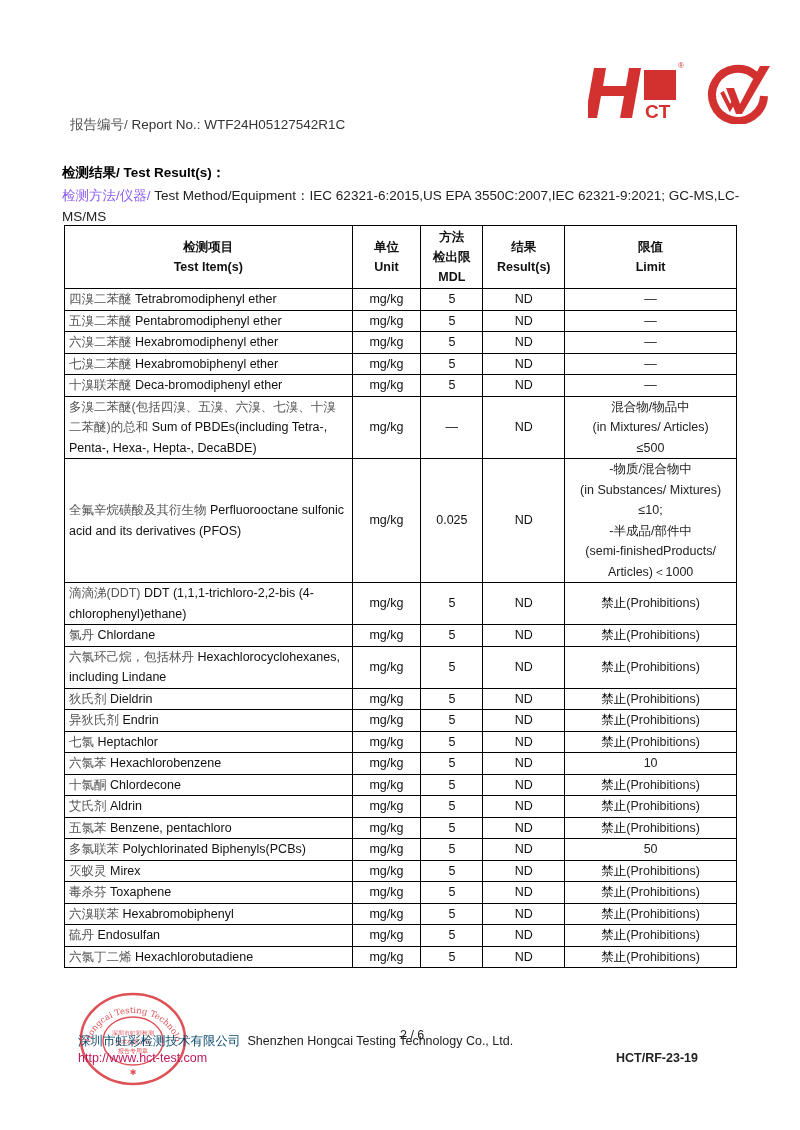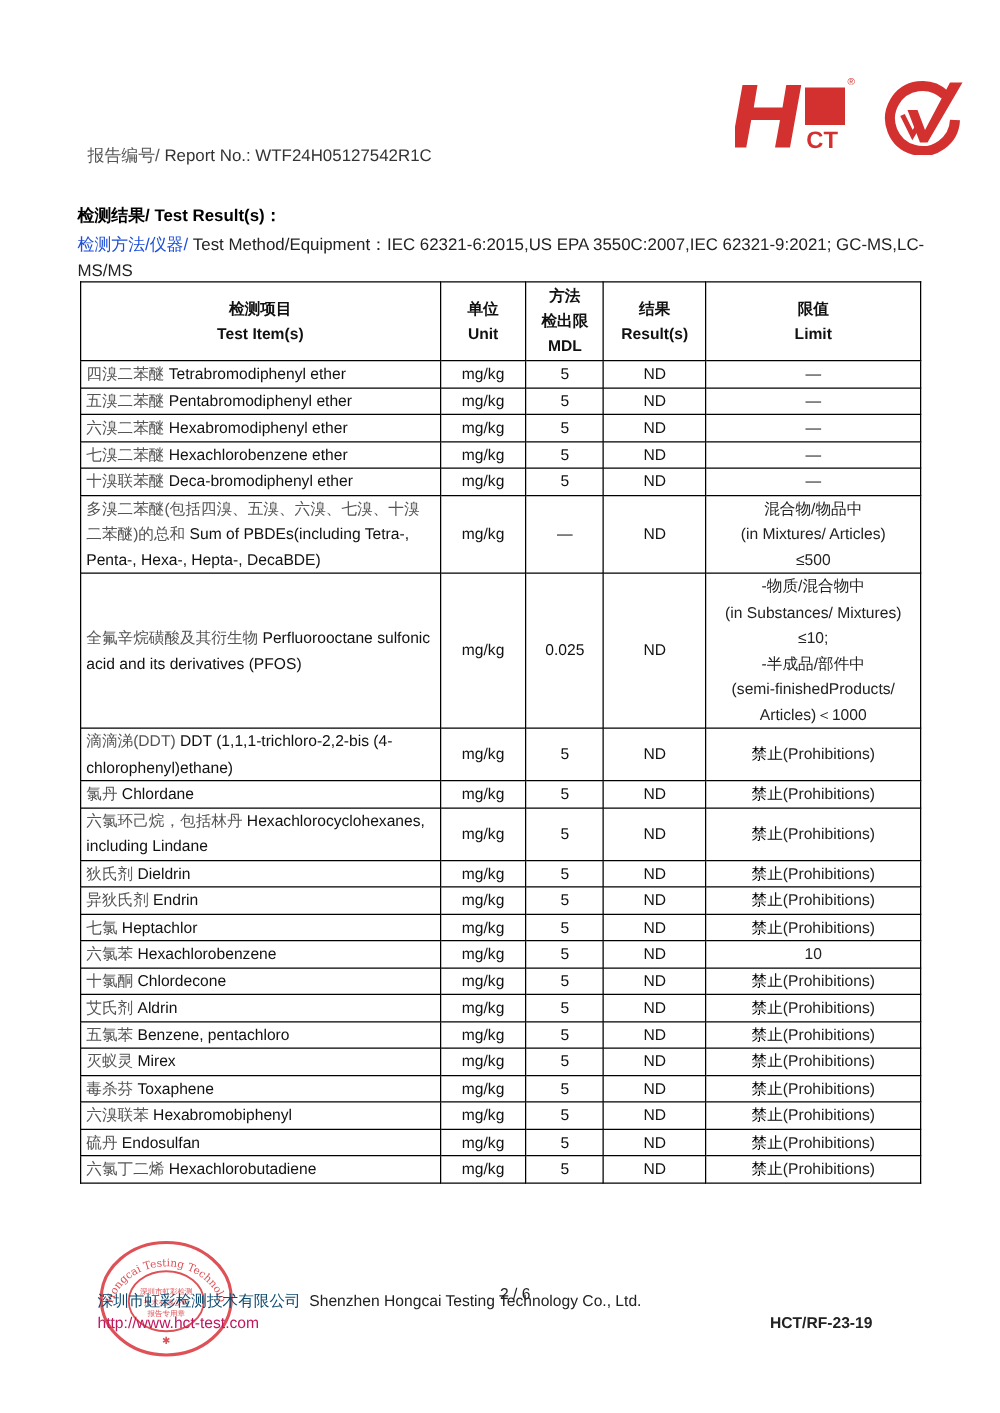"检测方法/仪器/" .method .cn { color: #1d4ed8 -> #8b5cf6 }
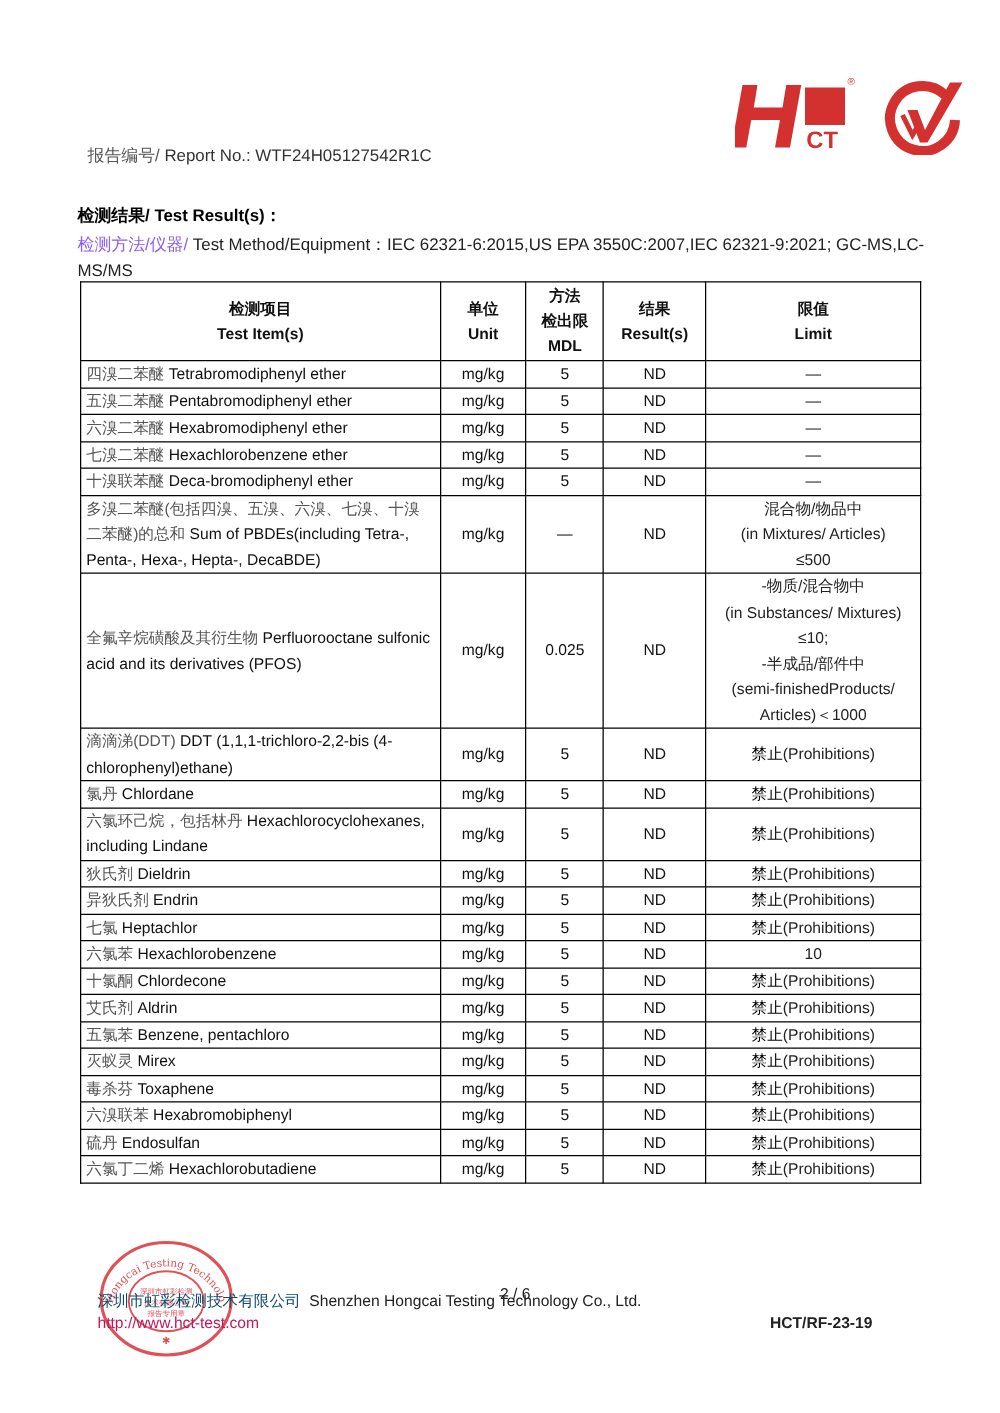"Hexachlorobenzene ether" span { text: Hexachlorobenzene -> Hexabromobiphenyl }
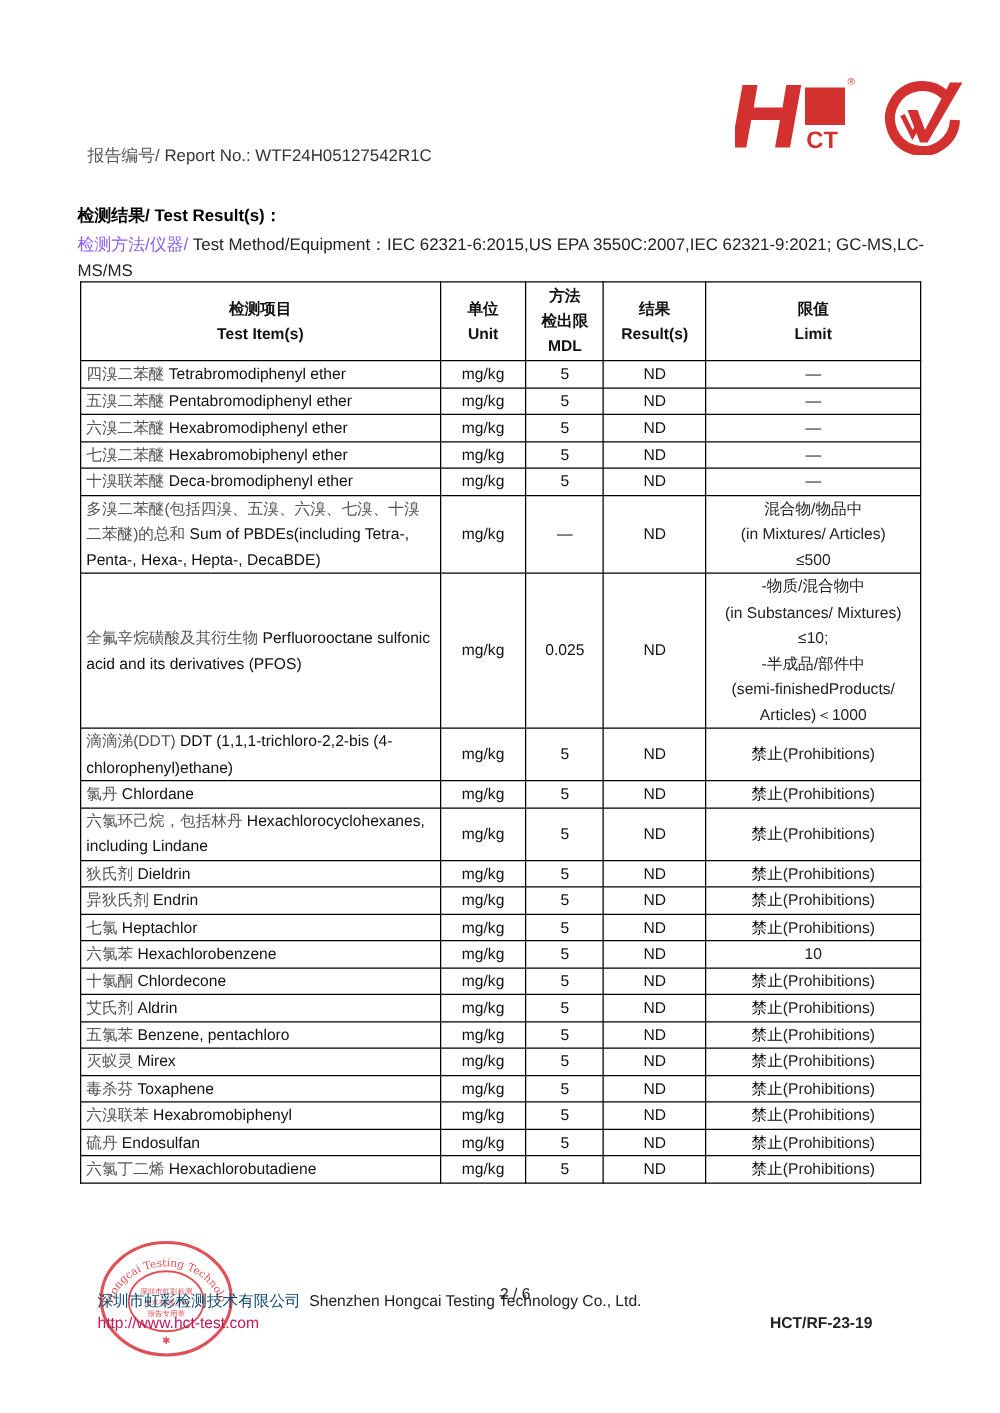"多氯联苯 Polychlorinated Biphenyls(PCBs)" tr { html: none -> <tr> <td><span>多氯联苯</span> <span>Polychlorinated Biphenyls(PCBs)</span></td> <td>mg/kg</td> <td>5</td> <td>ND</td> <td><span></span><span>50</span></td> </tr> }
